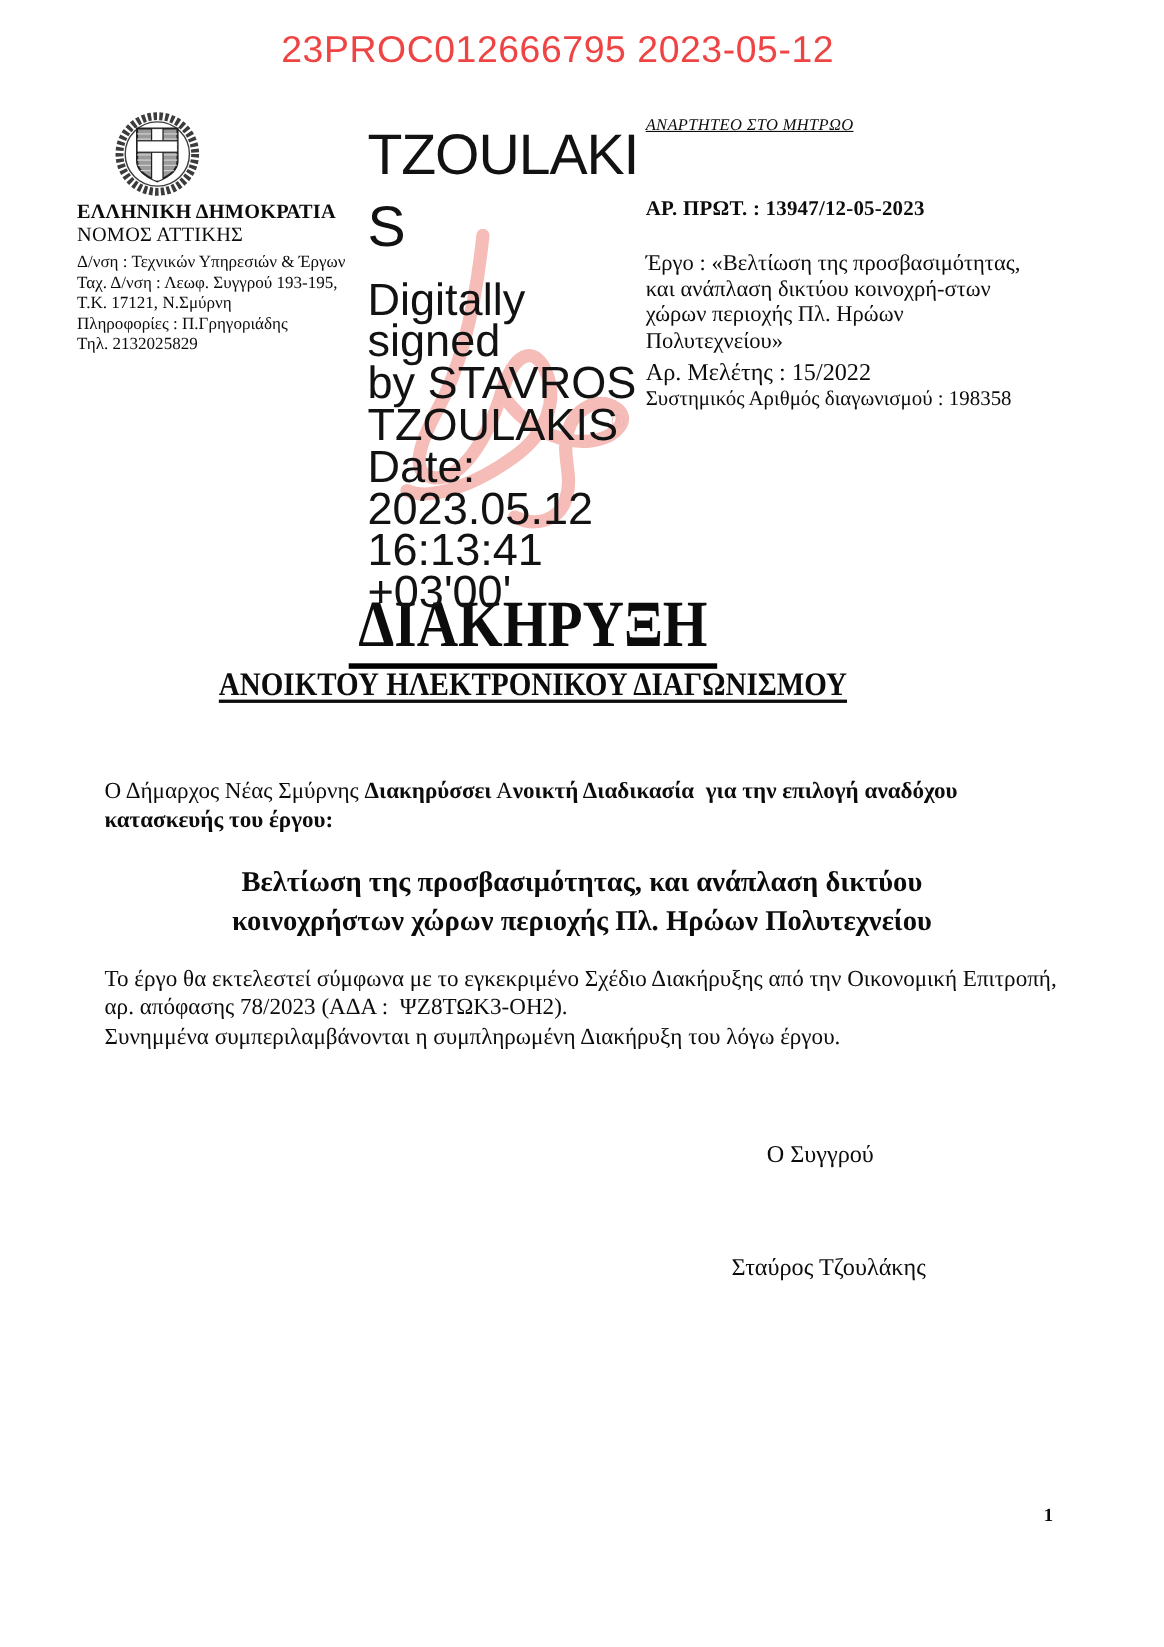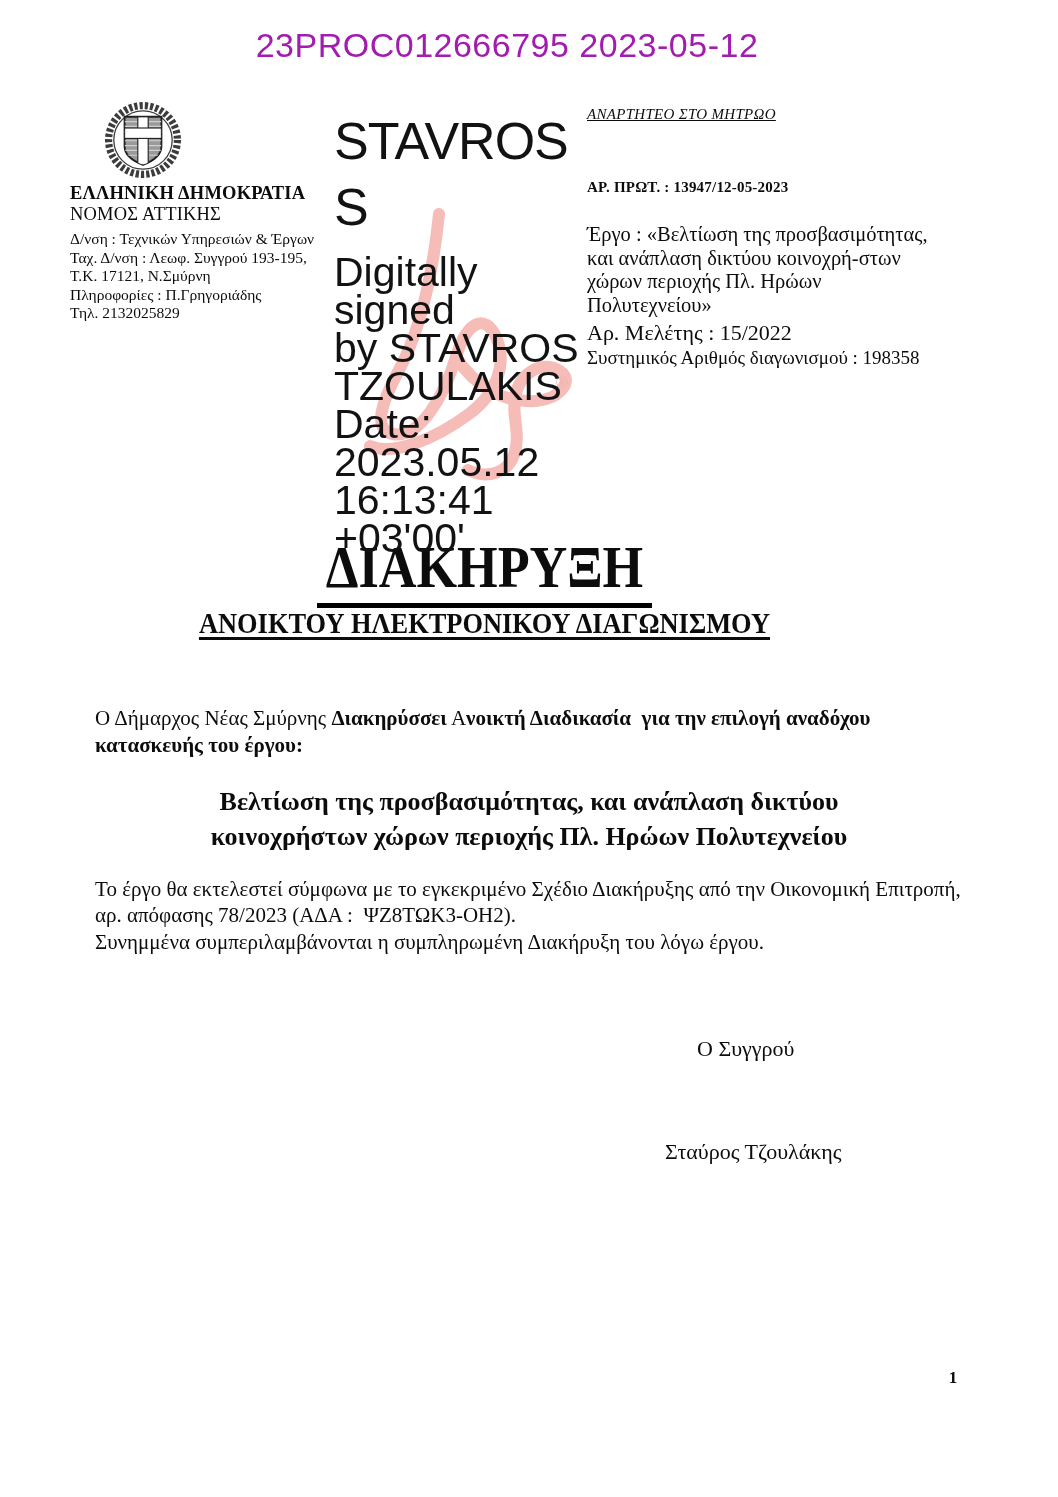"23PROC012666795 2023-05-12" .proto { color: #a21caf -> #ef4444 }
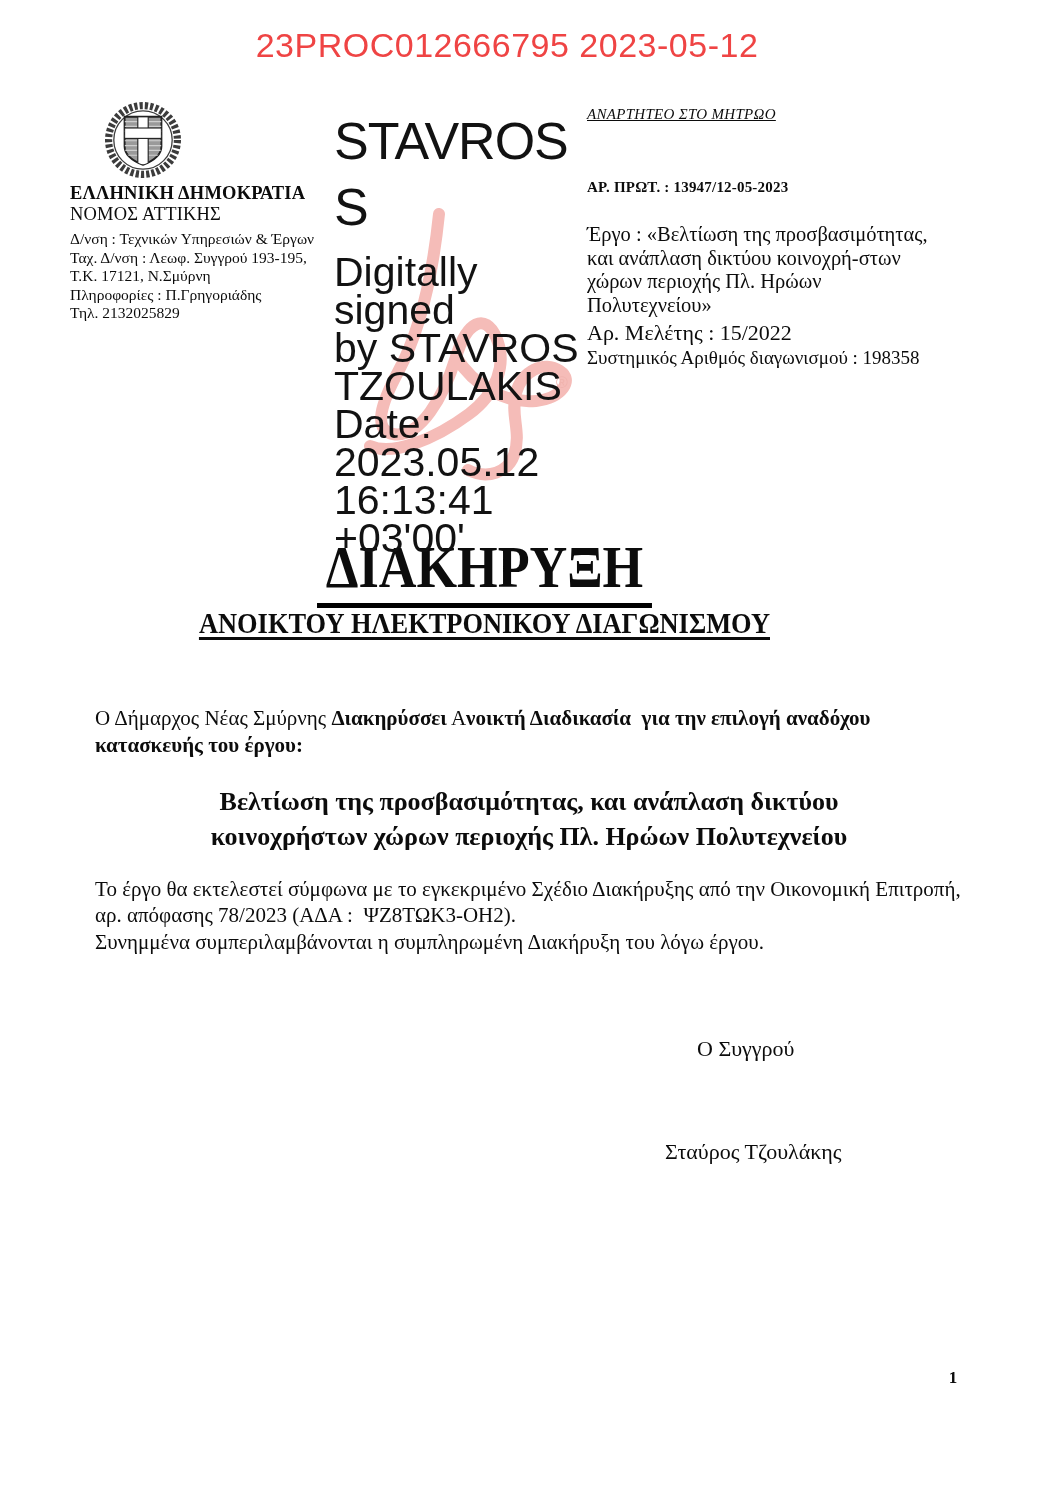"STAVROS" div { text: STAVROS -> TZOULAKI }
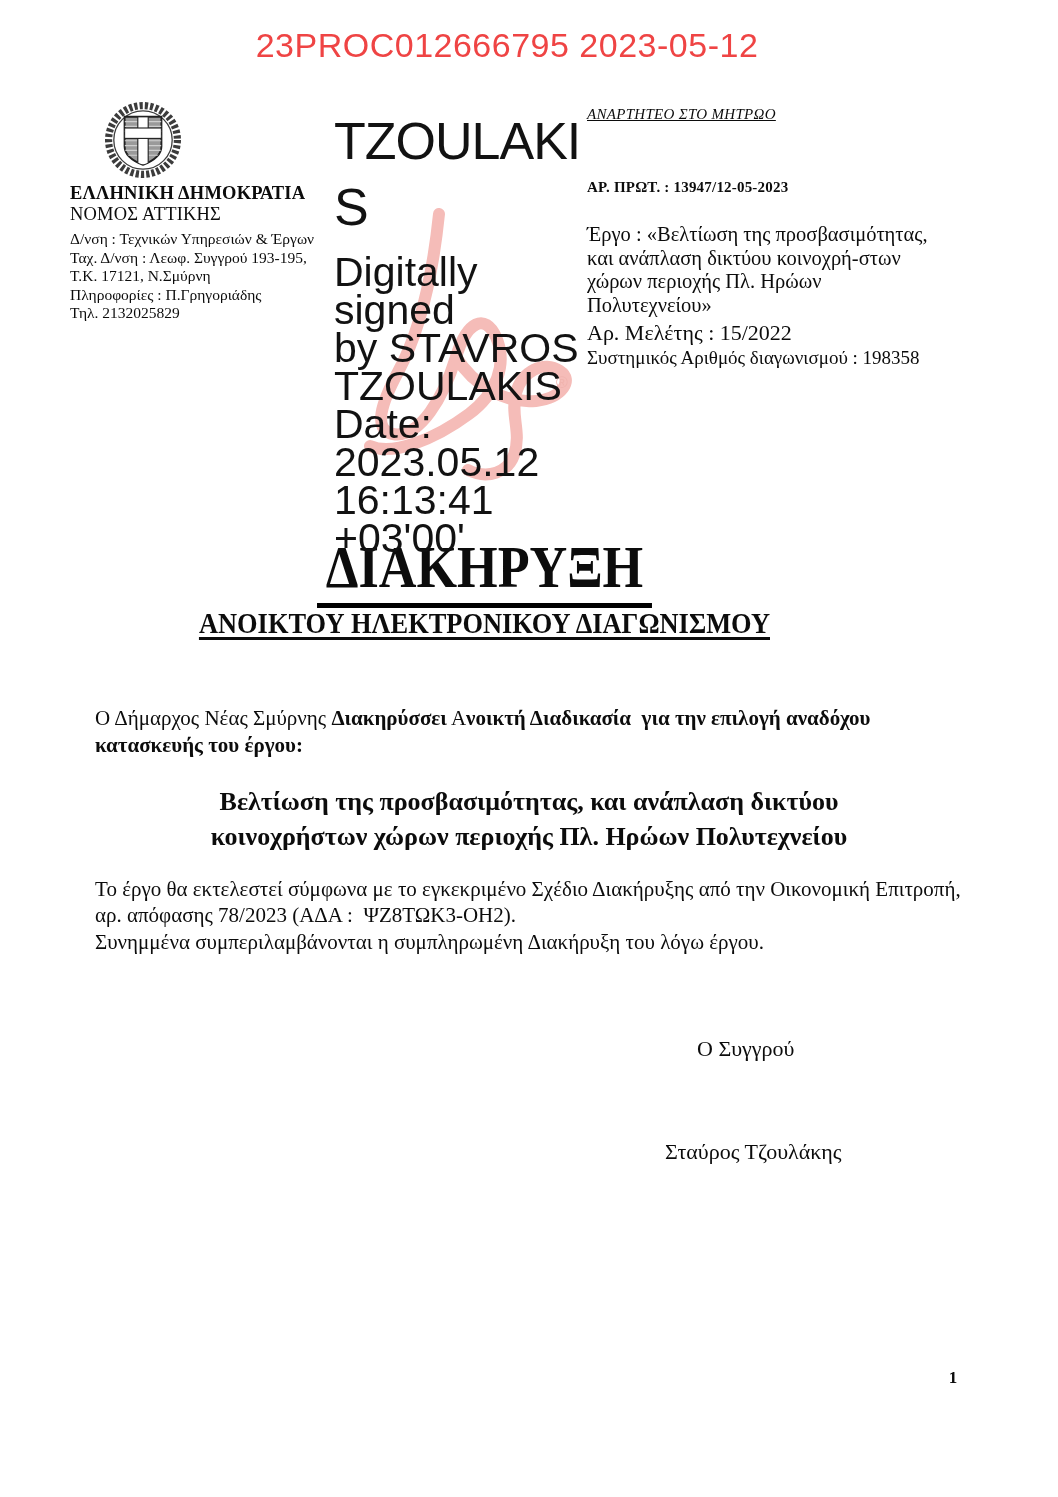"ΑΡ. ΠΡΩΤ. : 13947/12-05-2023" .protocol-no { font-size: 15px -> 19px }
